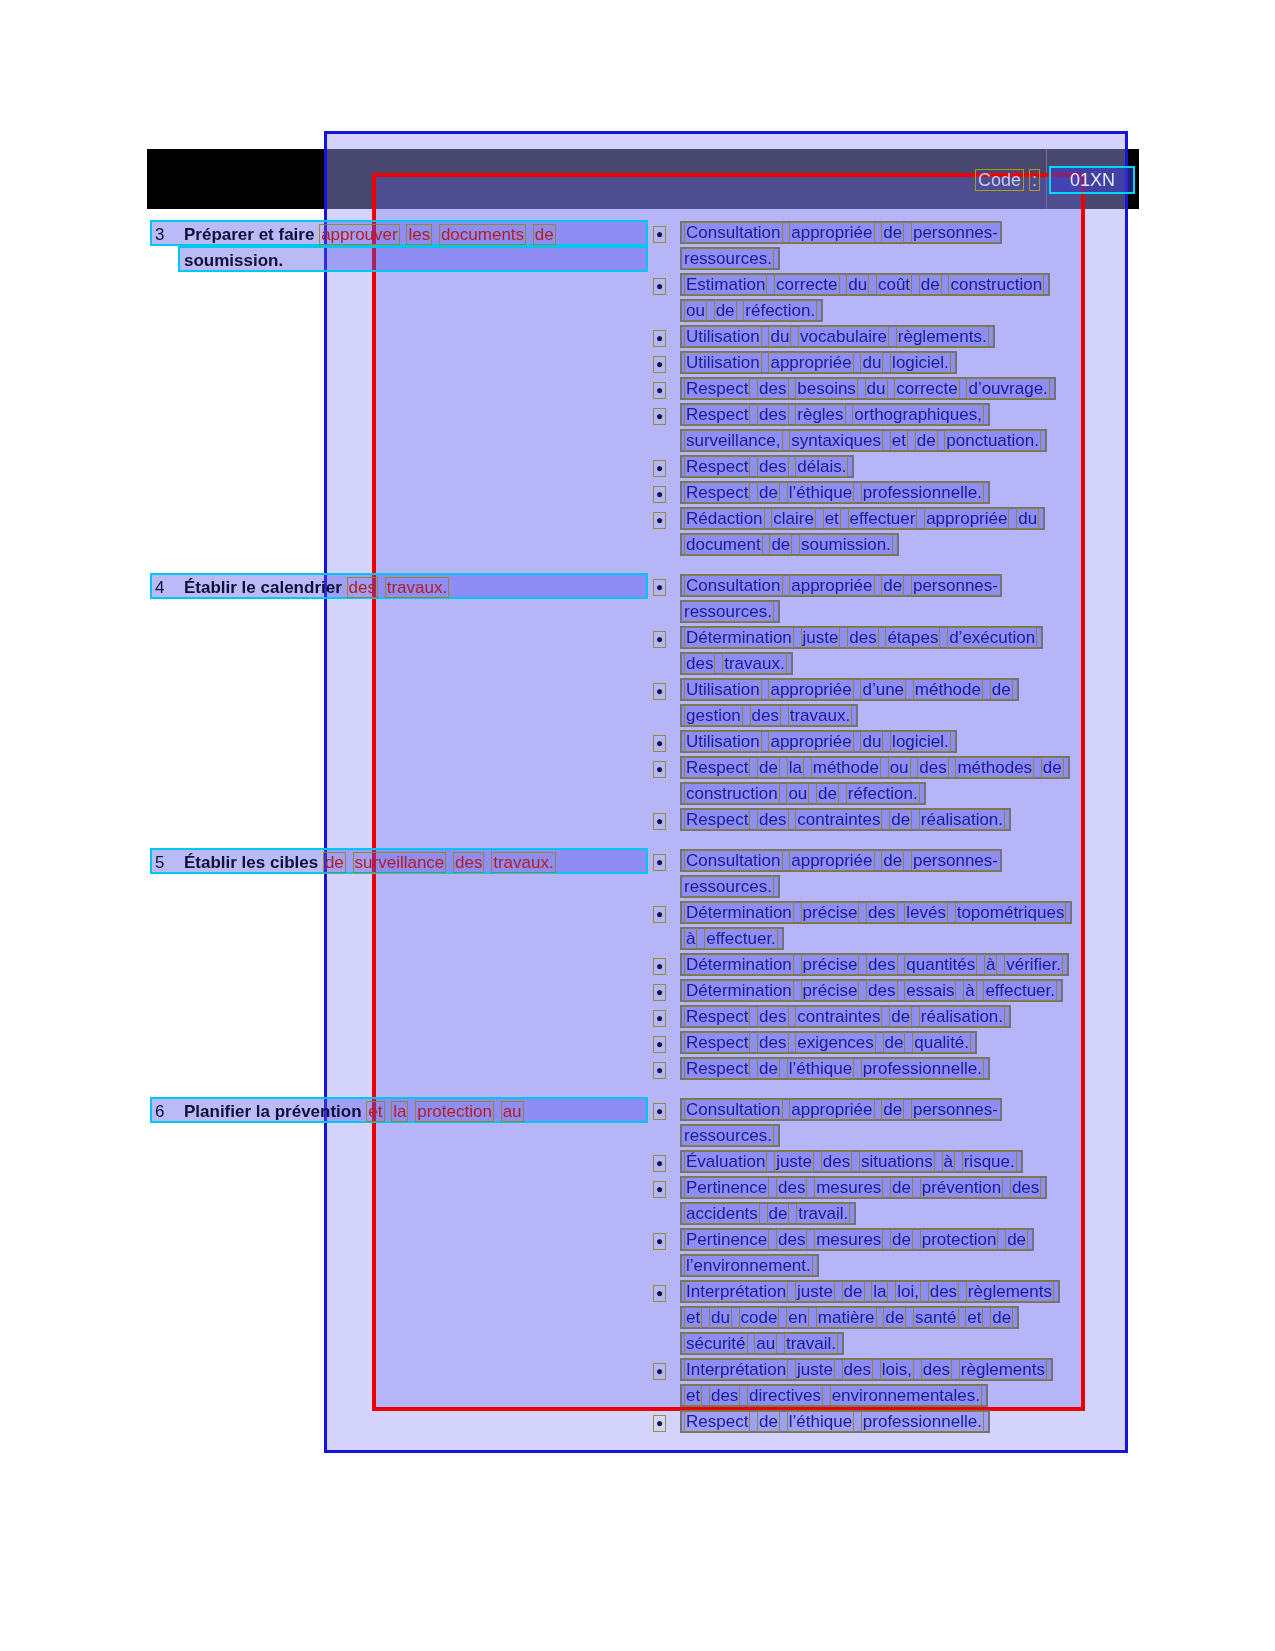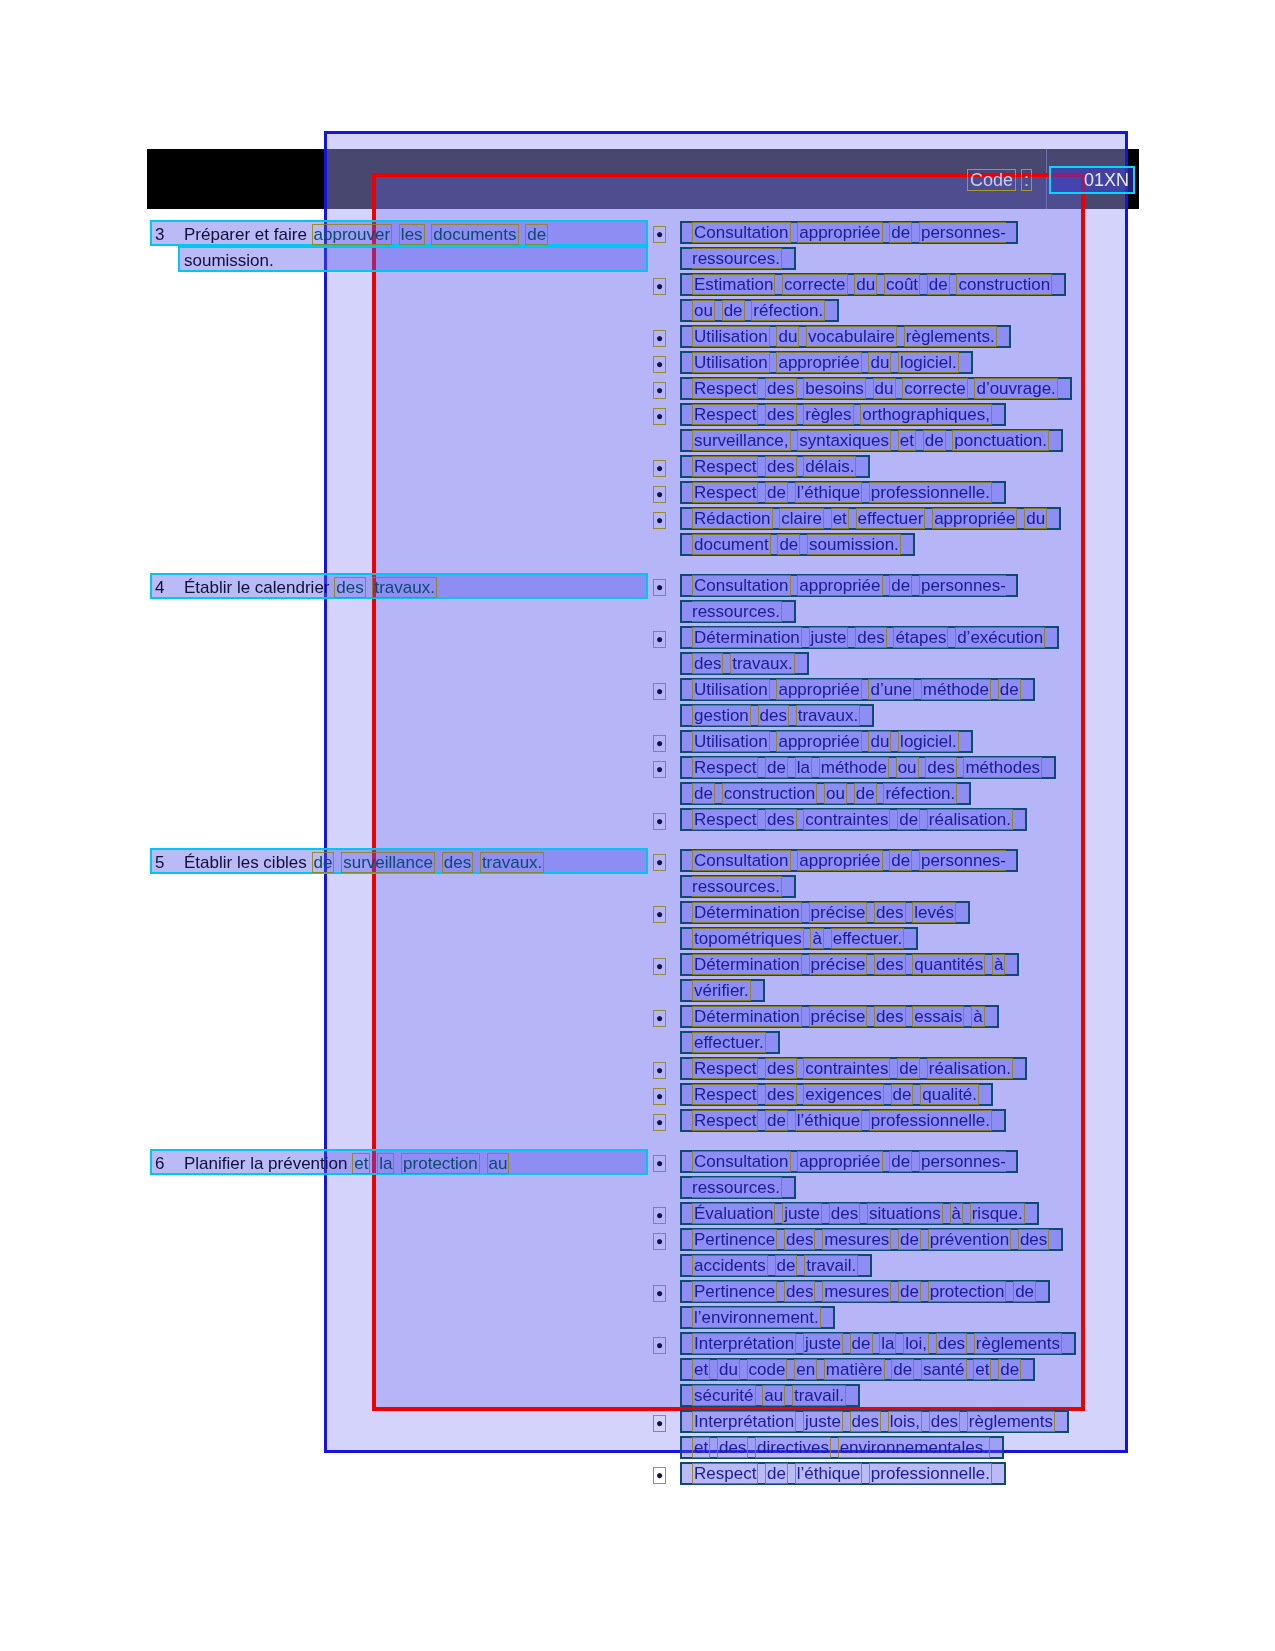"01XN" #code-value { margin-left: 12px -> 4px; padding: 0 4px -> 0 18px }
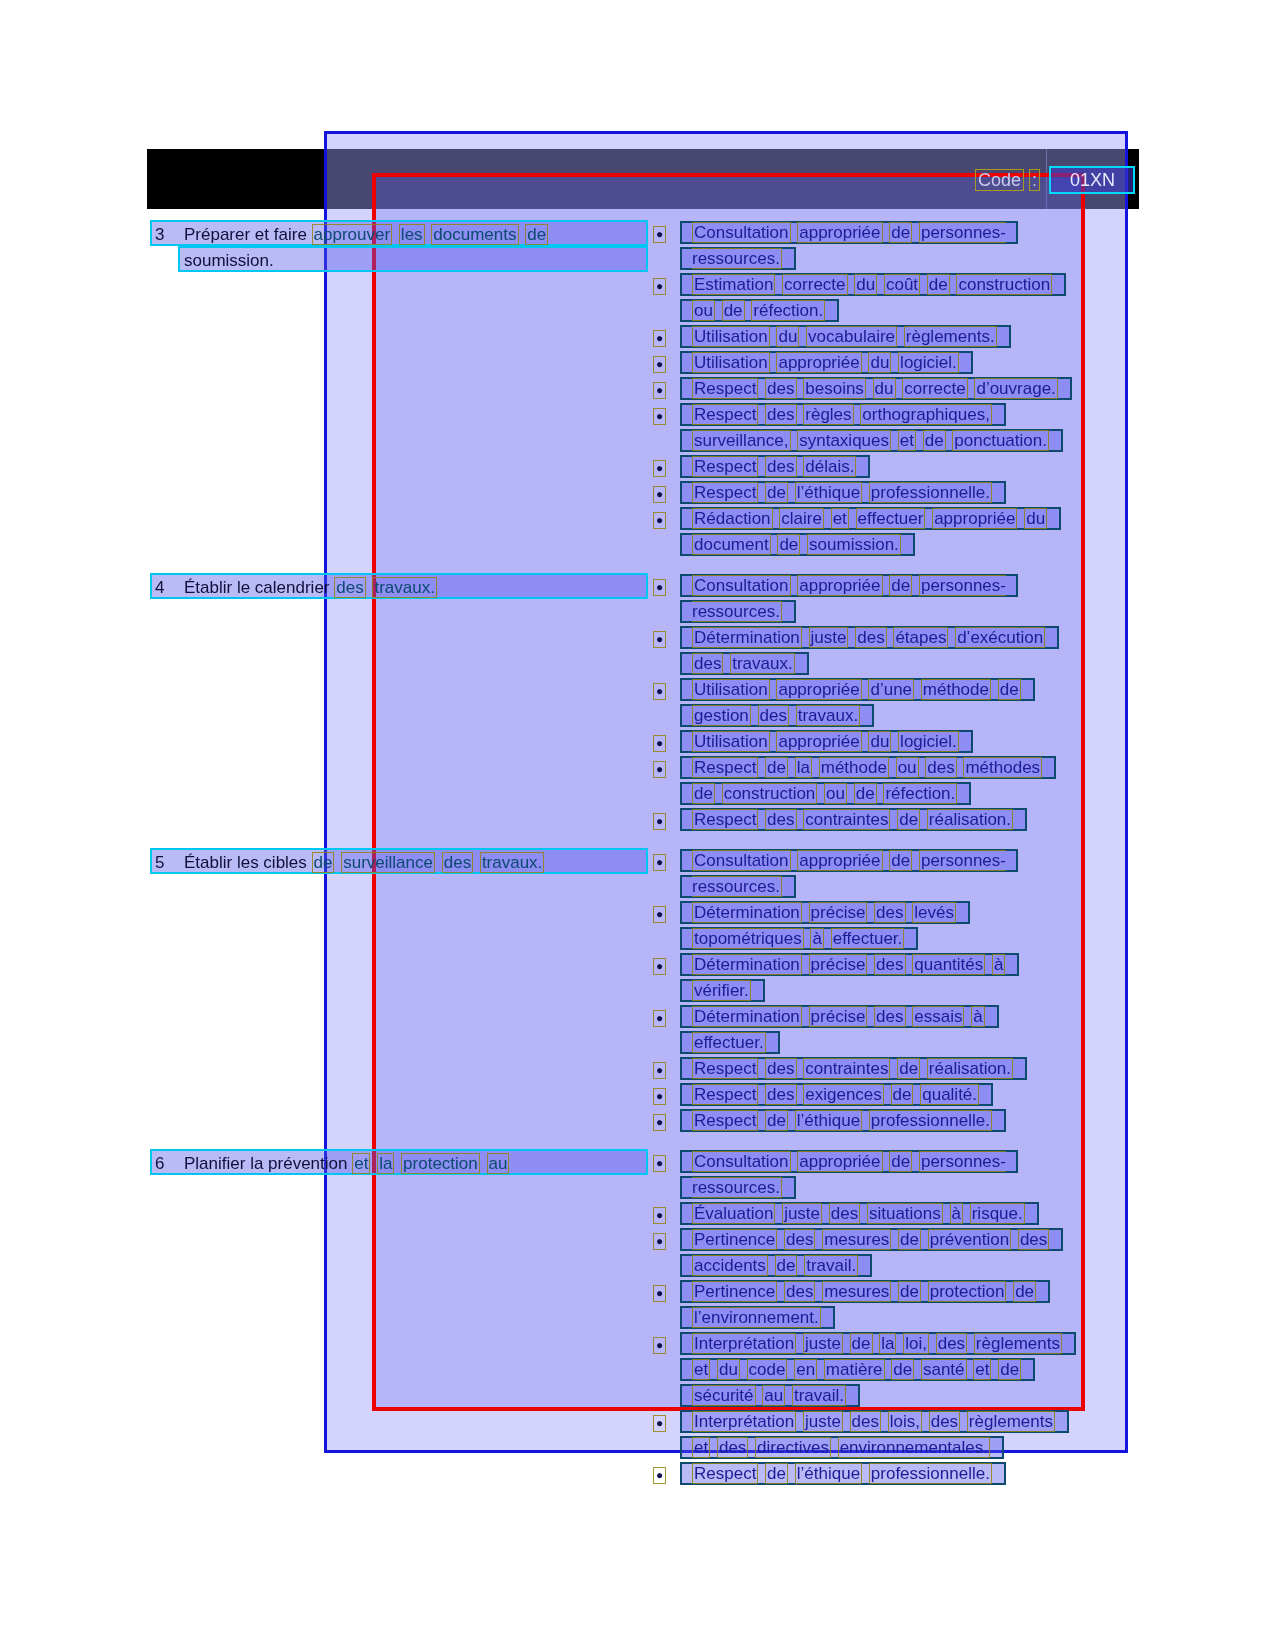"Préparer et faire" .plainseg { font-weight: none -> bold }
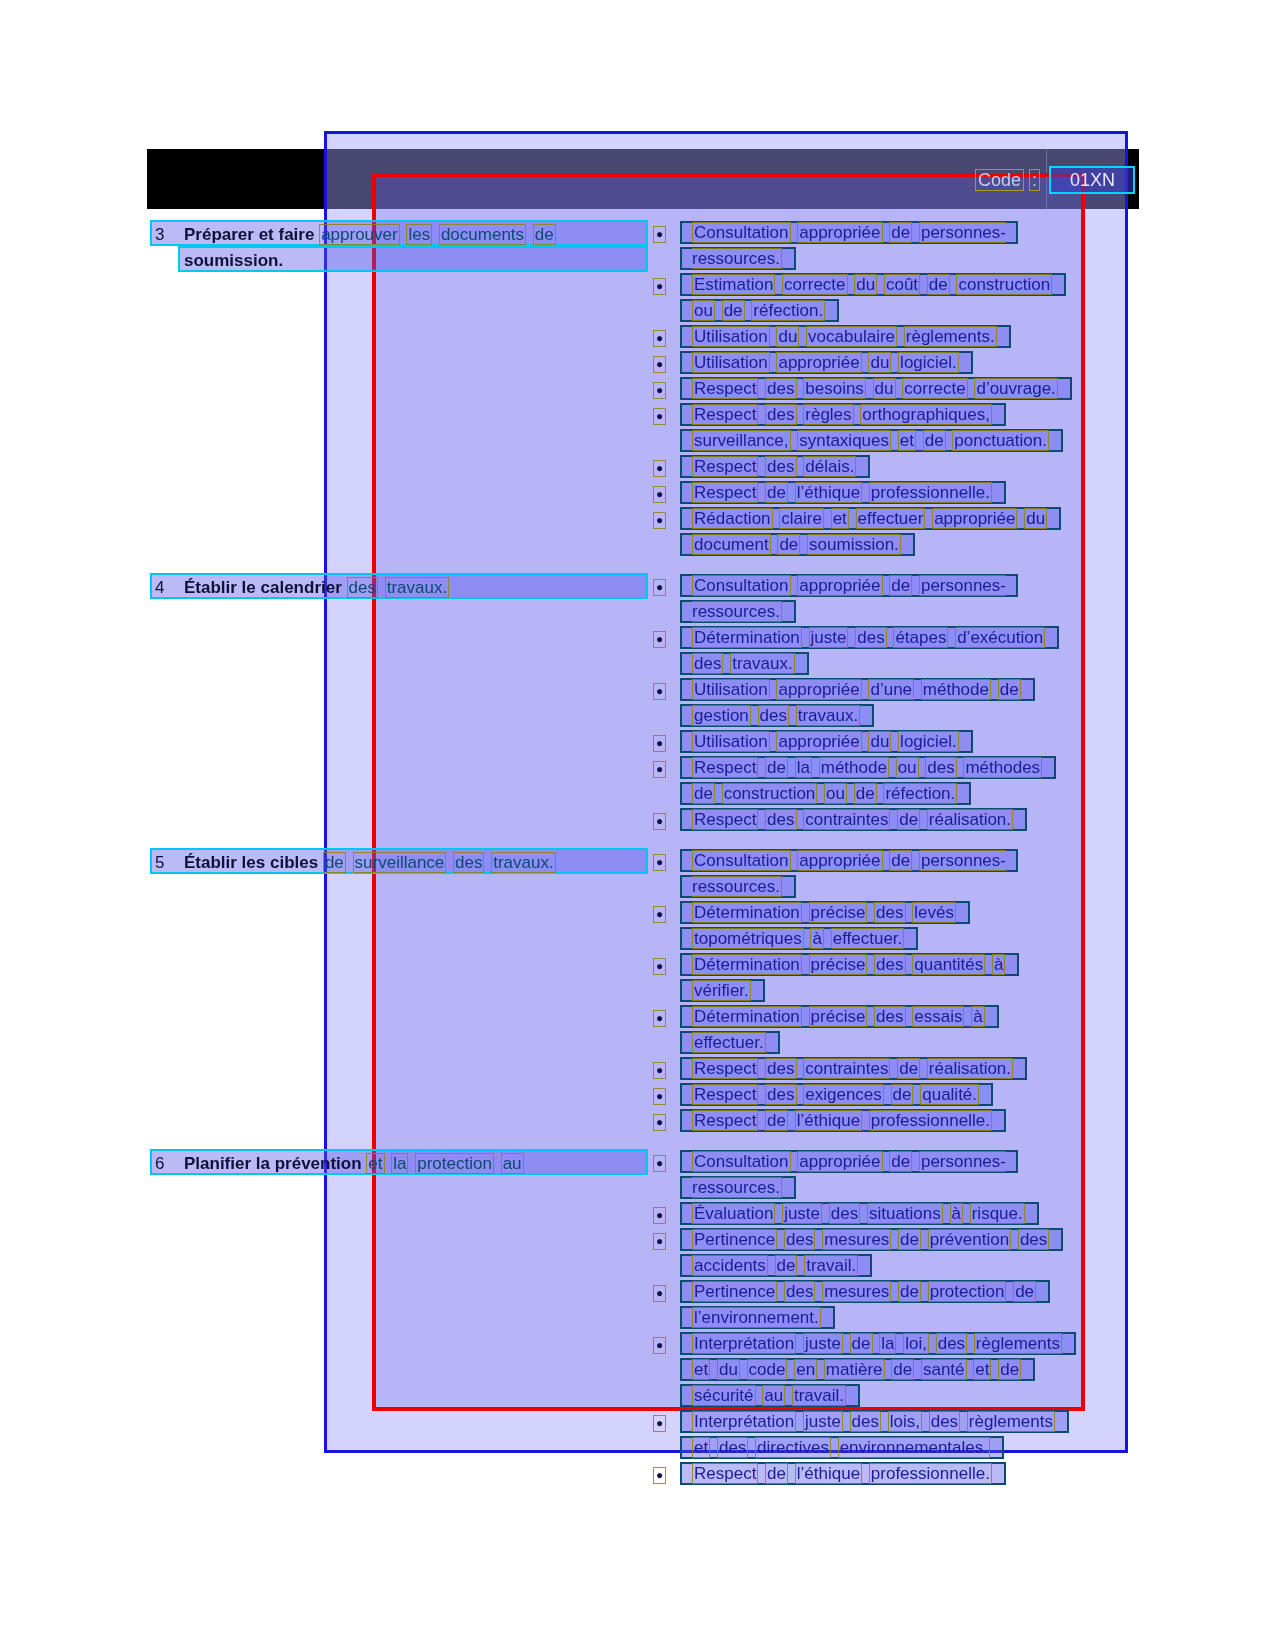"approuver les documents de" .boxedseg { color: #0c4a6e -> #b91c1c }
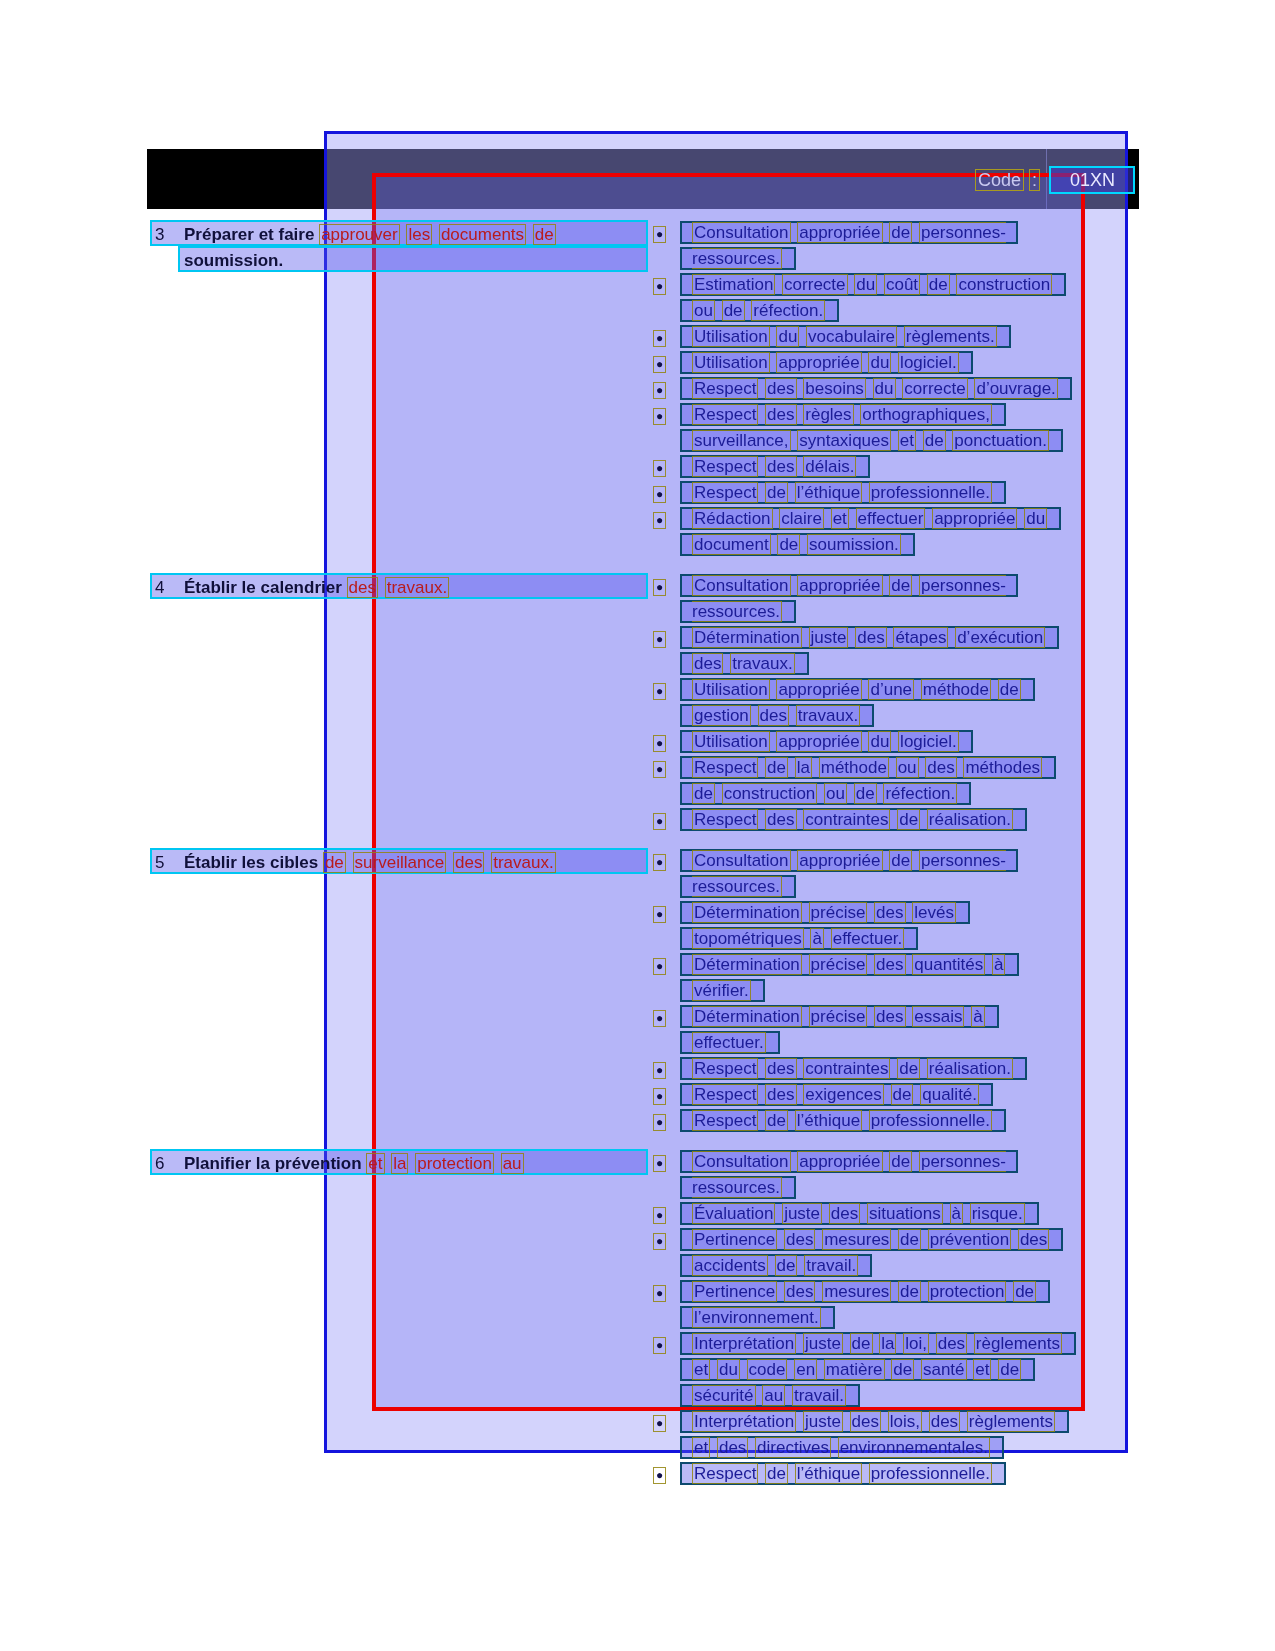"Consultation appropriée de" .hl { border: 2px solid #0c4a6e -> 2px solid #737373; padding: 0 10px -> 0 2px }
